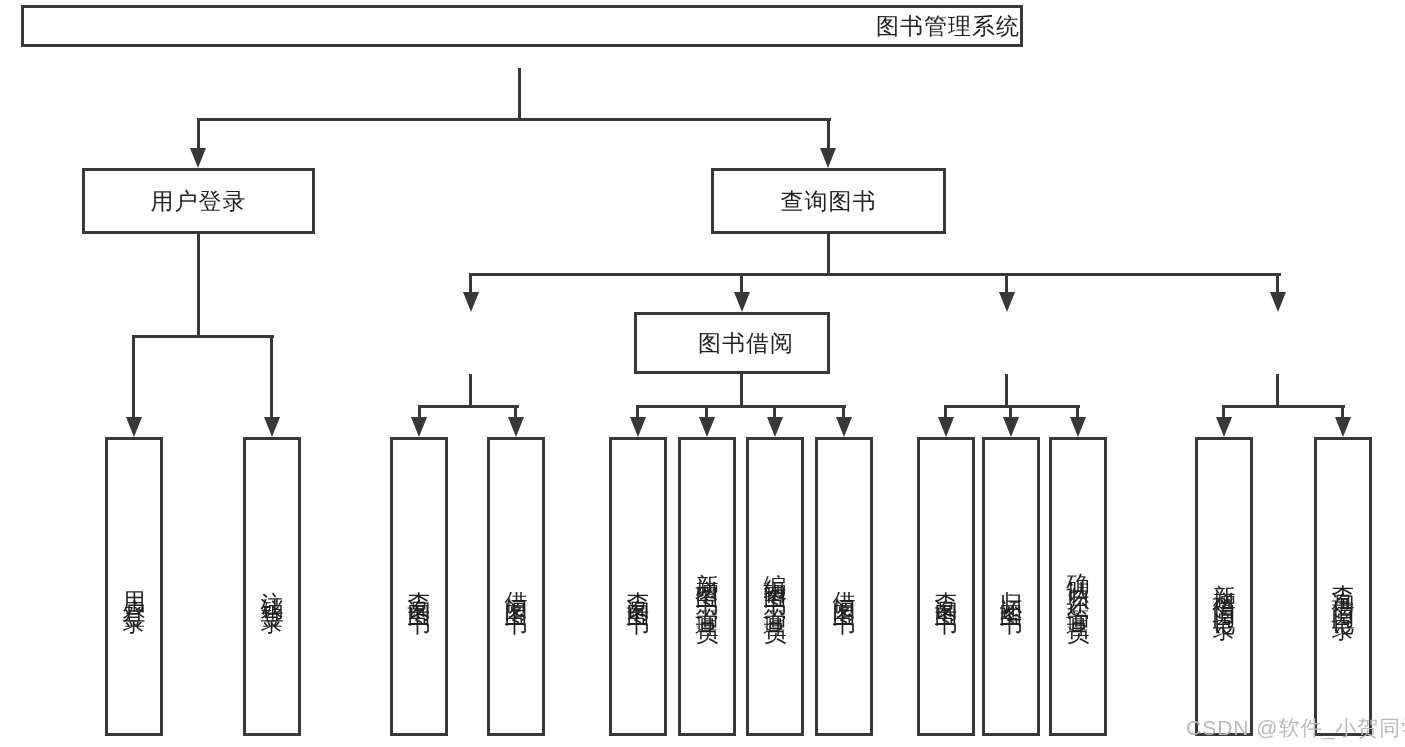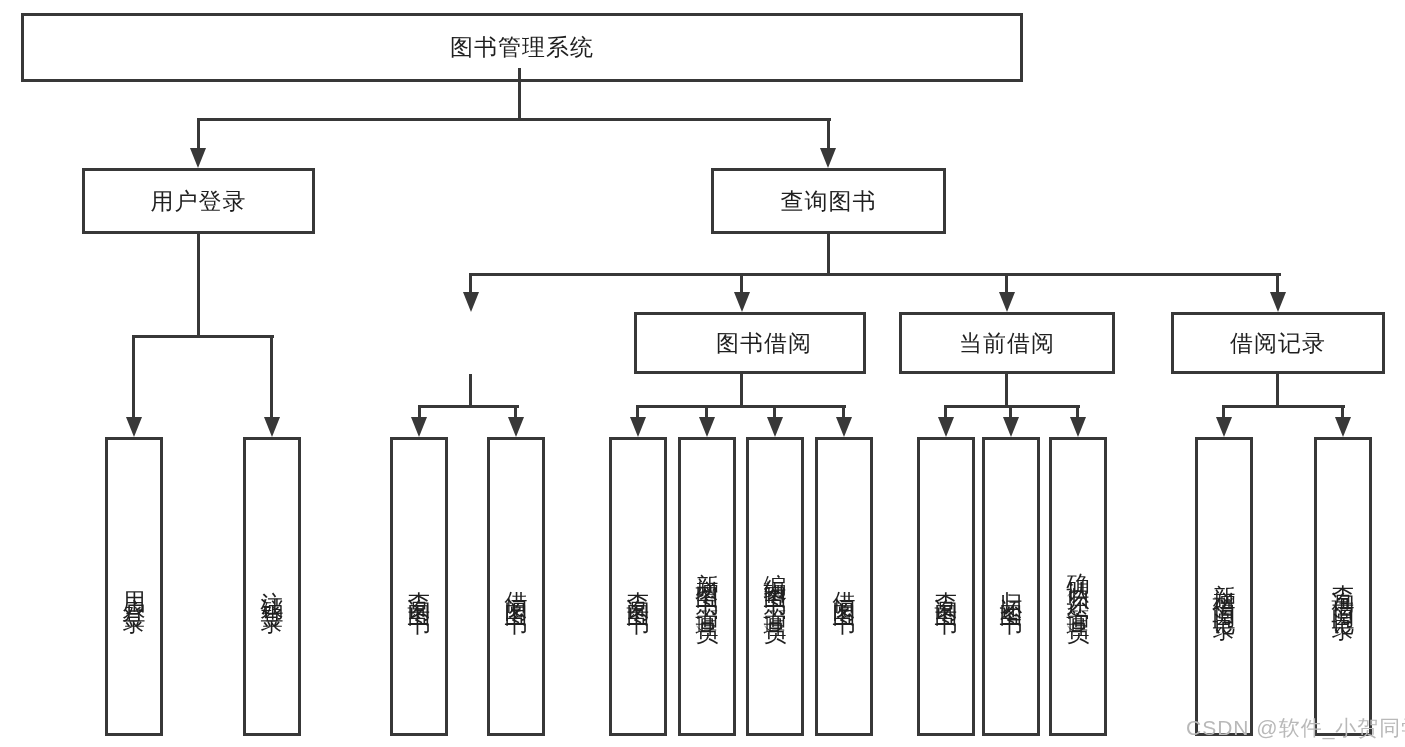"图书管理系统" div.box { height: 69px -> 42px; justify-content: none -> flex-end; top: 13px -> 5px }
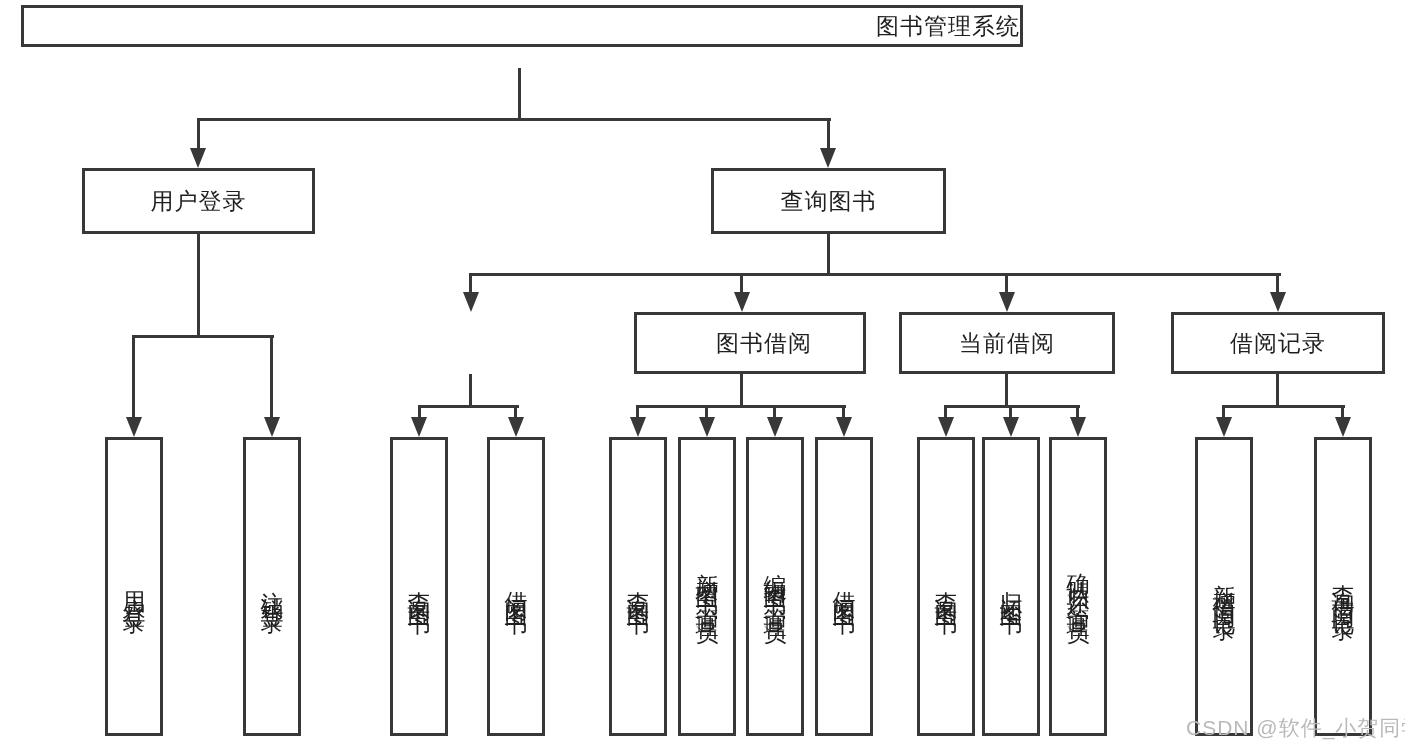"图书借阅" div.box { width: 232px -> 196px }
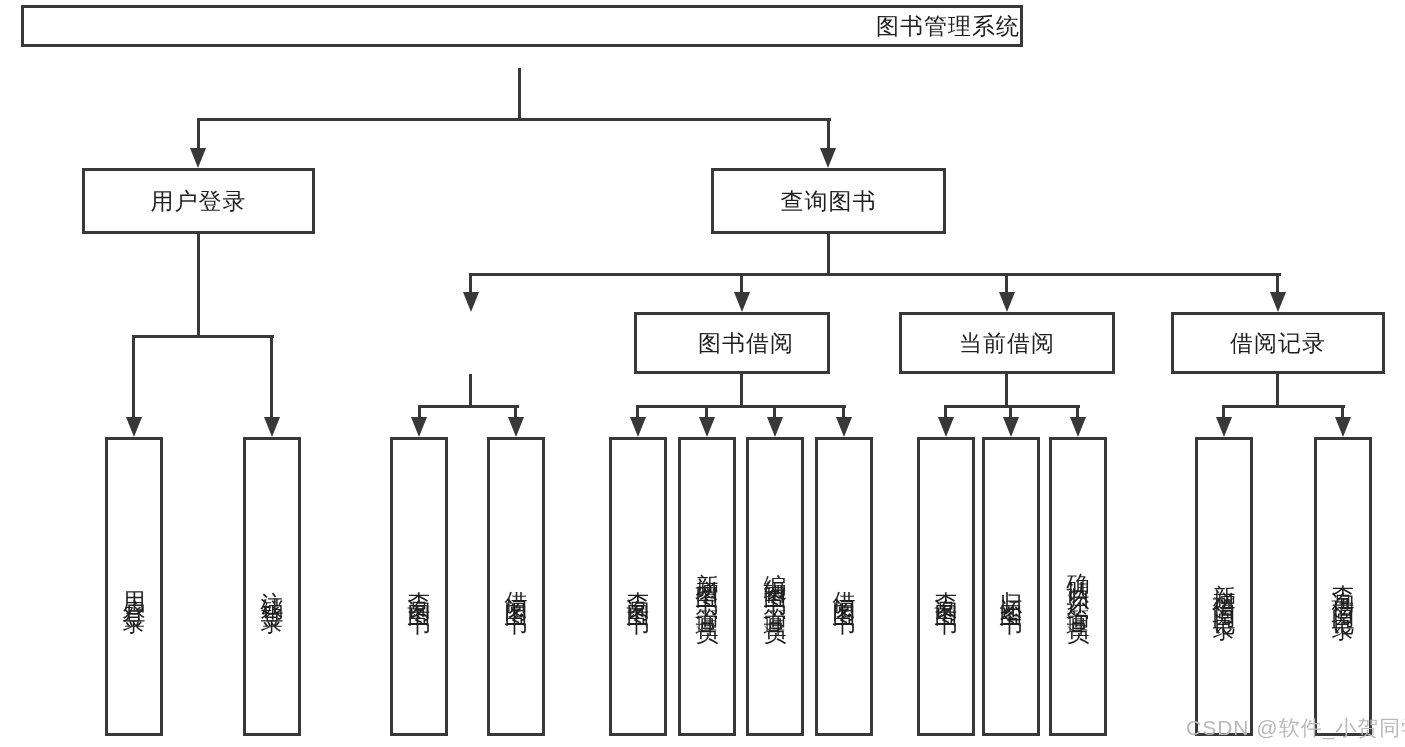"当前借阅" div.box { html: <div> <span>当前借阅</span> </div> -> none }
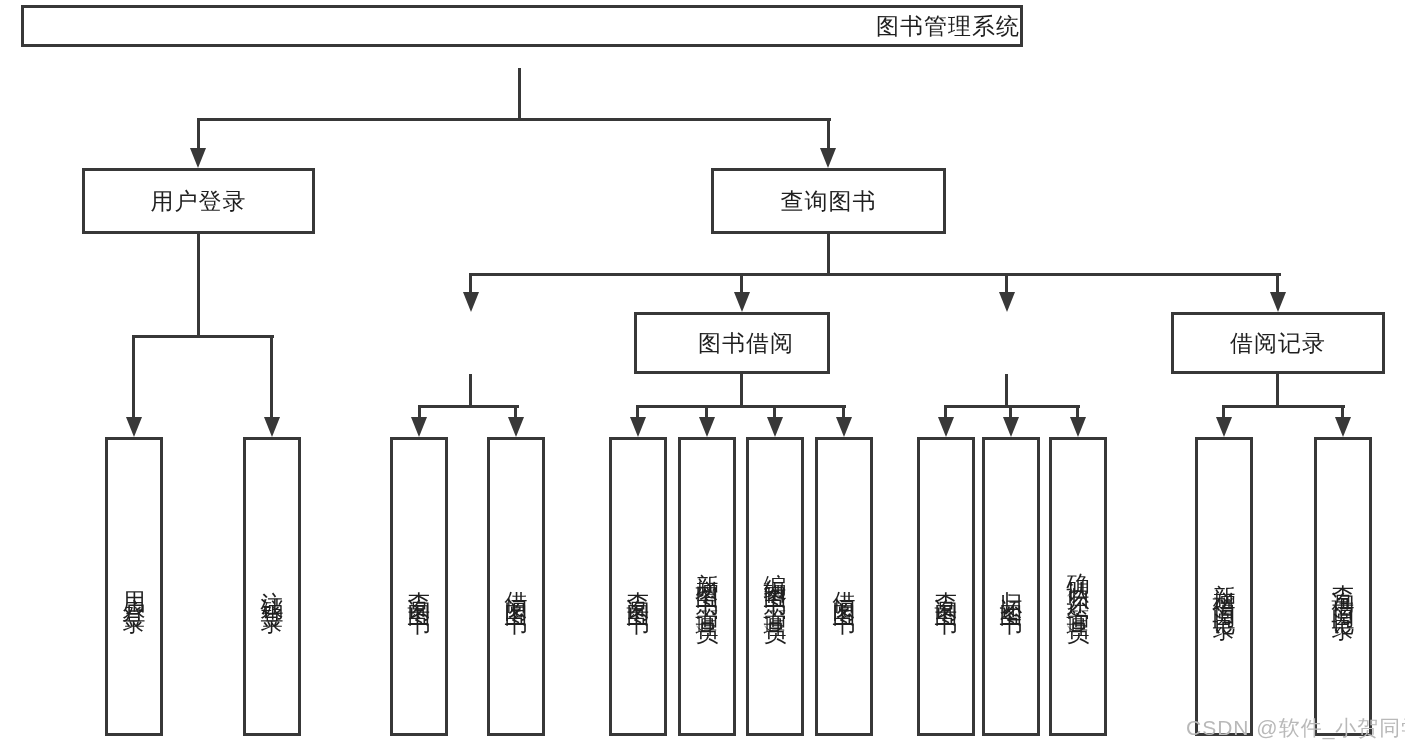"借阅记录" div.box { html: <div> <span>借阅记录</span> </div> -> none }
